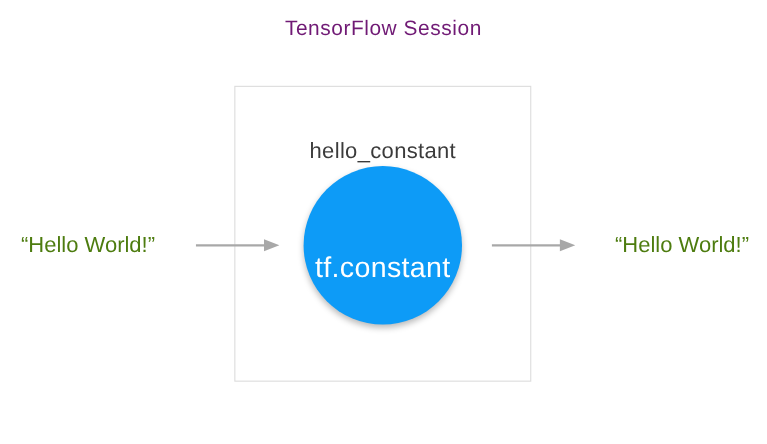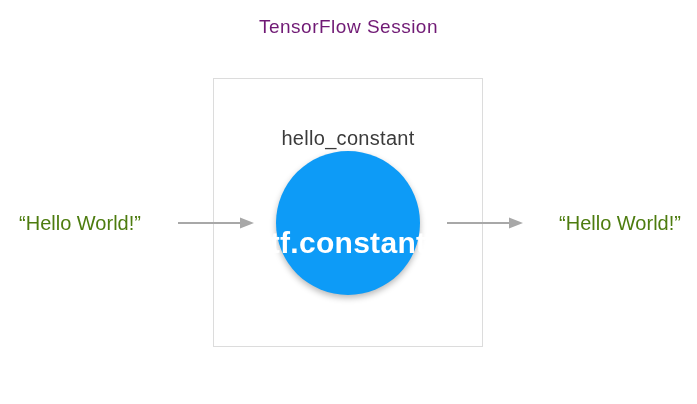"tf.constant" .node-op { font-size: 30px -> 26px; font-weight: 700 -> 400 }
